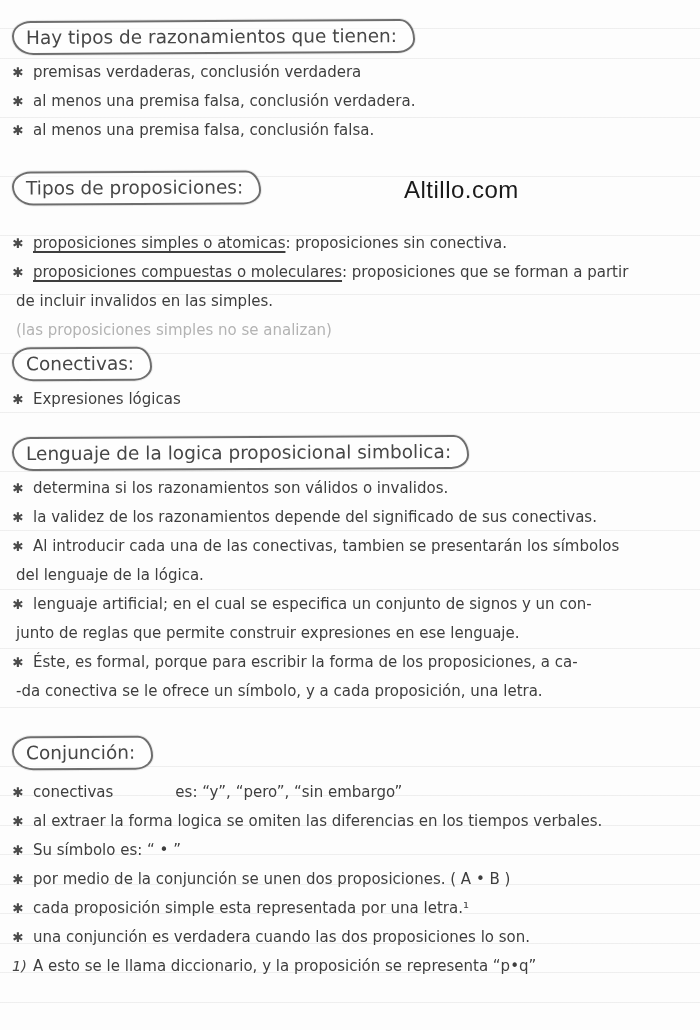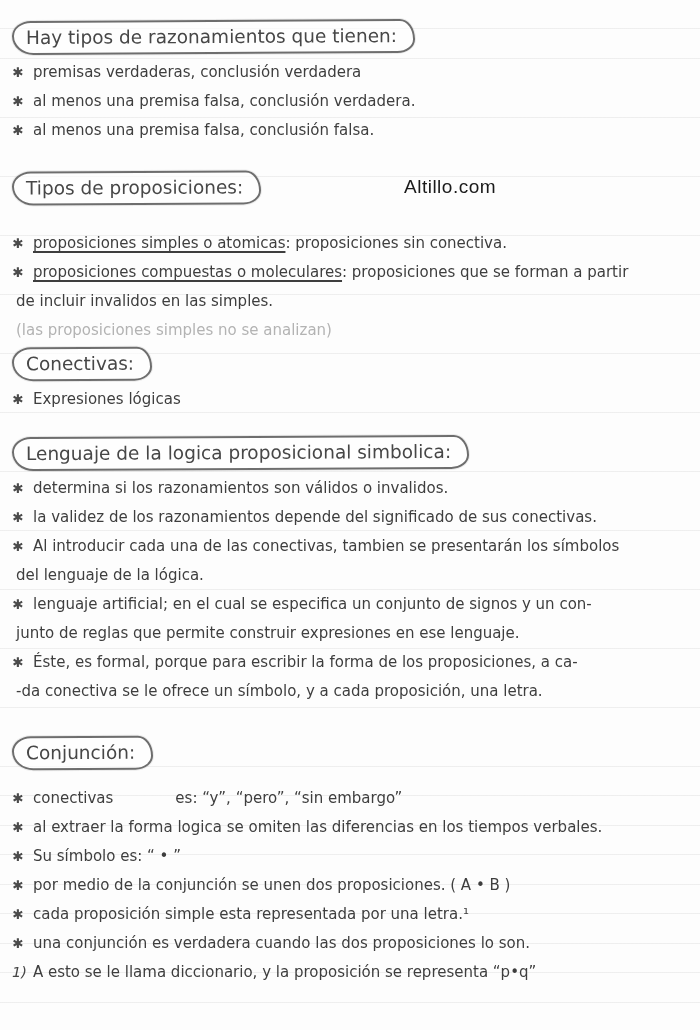"Altillo.com" .watermark { font-size: 19px -> 24px }
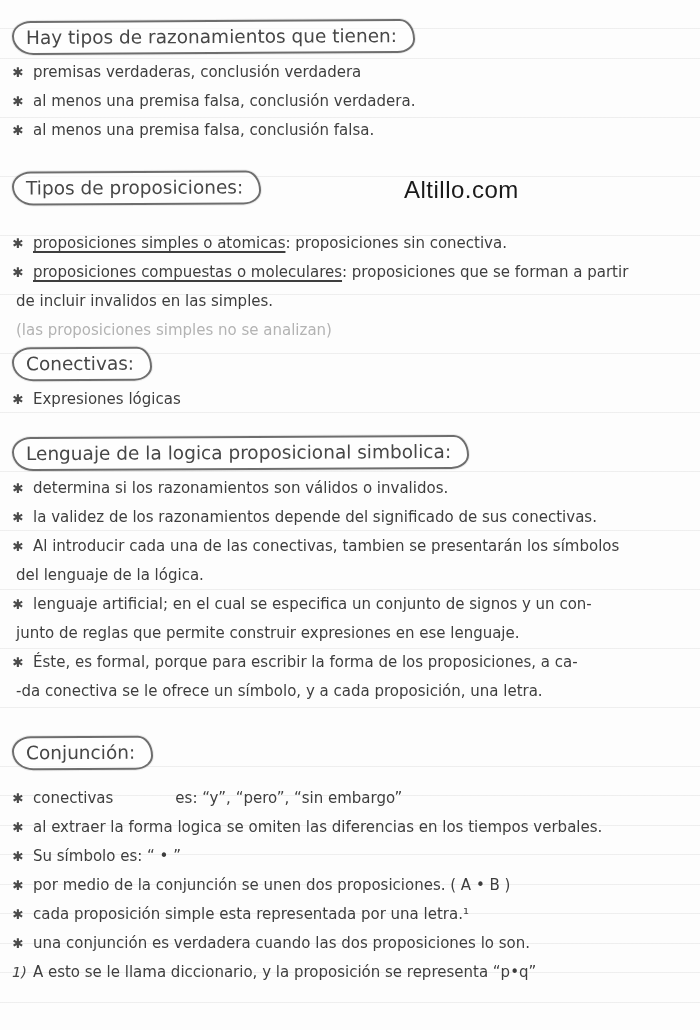"Conjunción:" .s5 .cloud-wrap { margin-bottom: 14px -> 8px }
